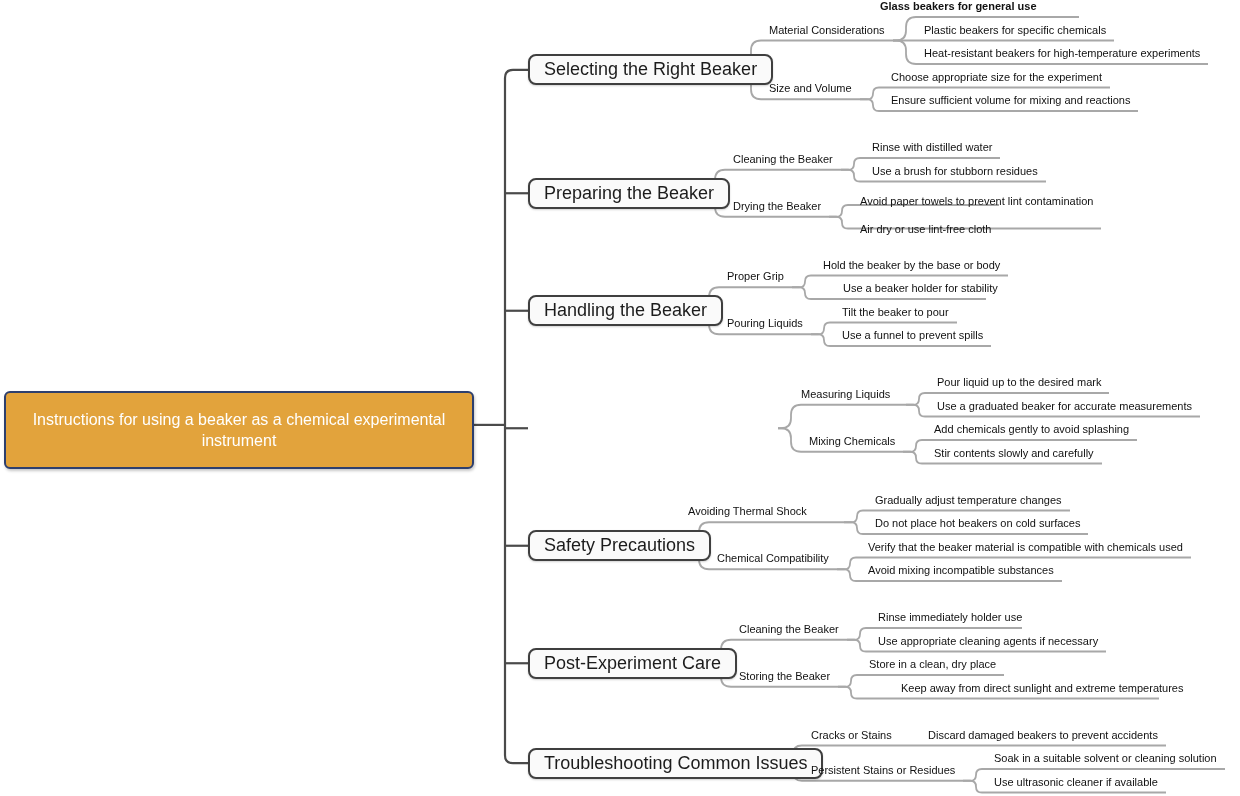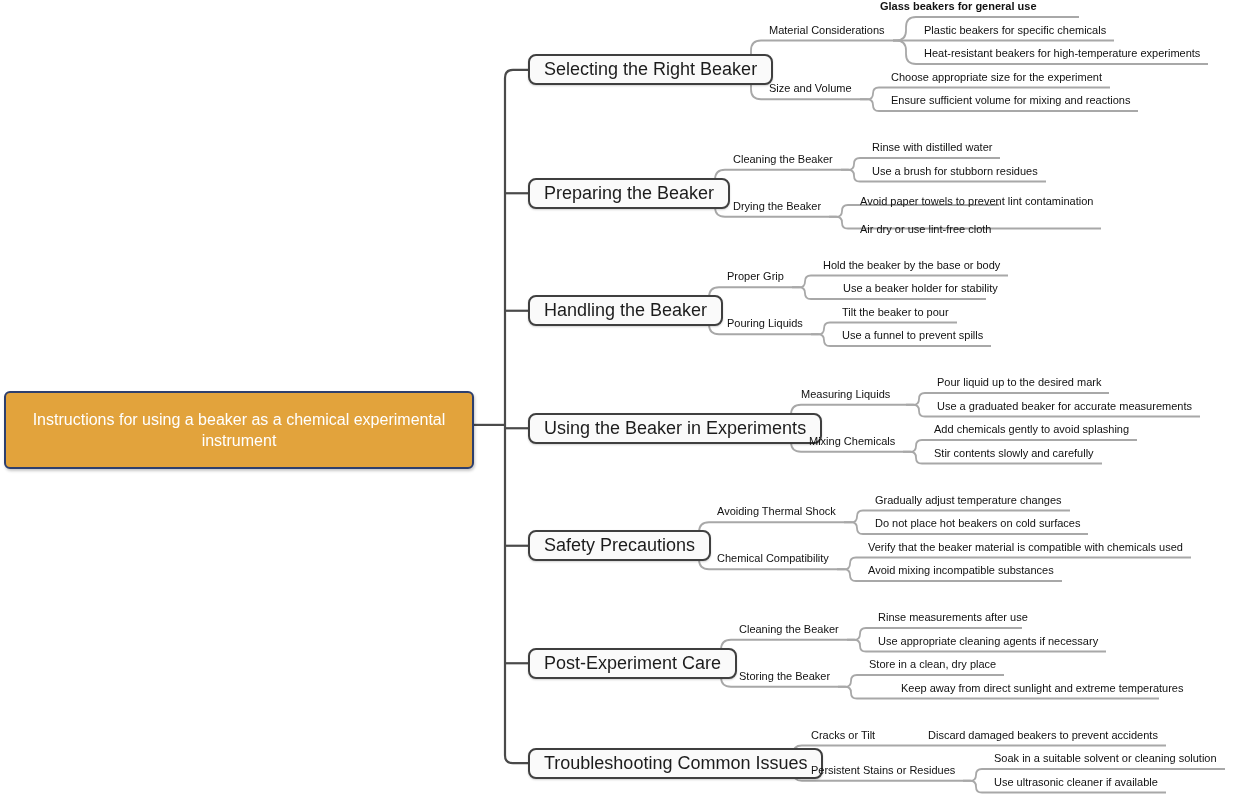"Using the Beaker in Experiments" div.mainbox { html: <div>Using the Beaker in Experiments</div> -> none }
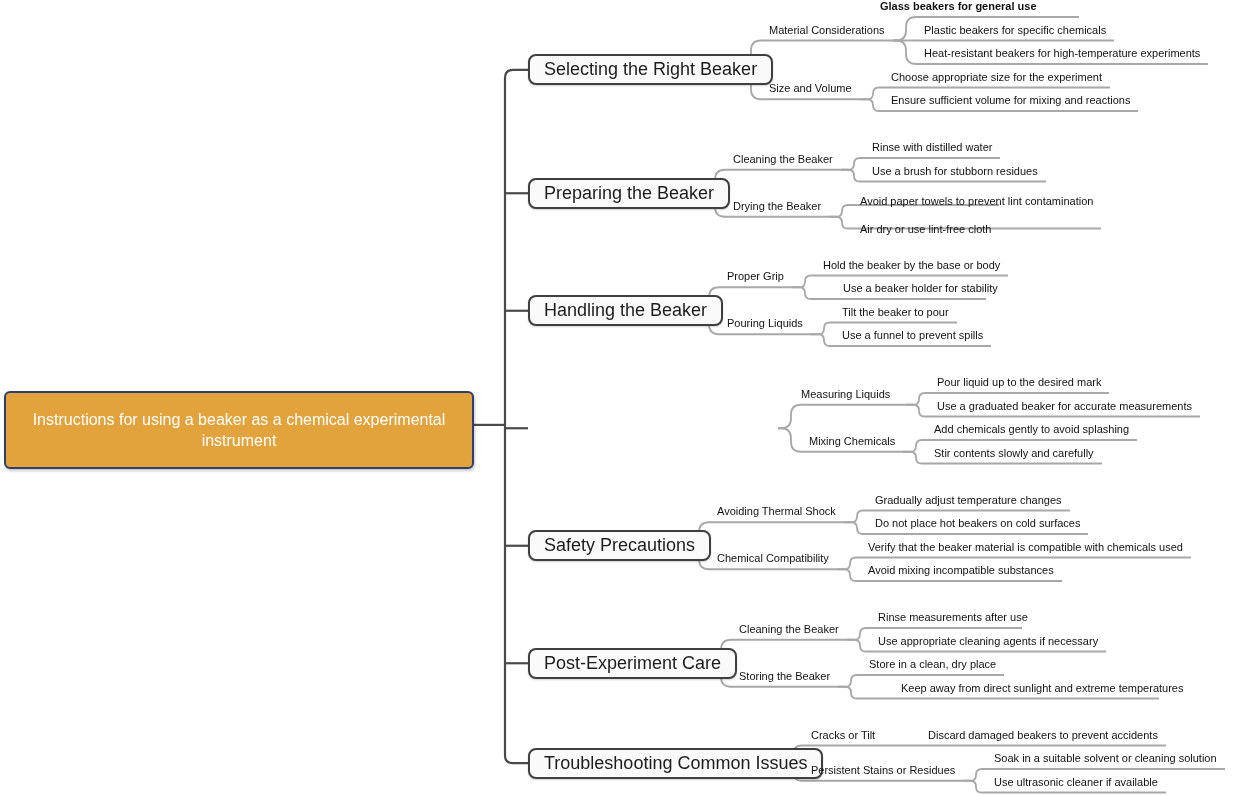"Avoiding Thermal Shock" div.lbl { left: 717px -> 688px }
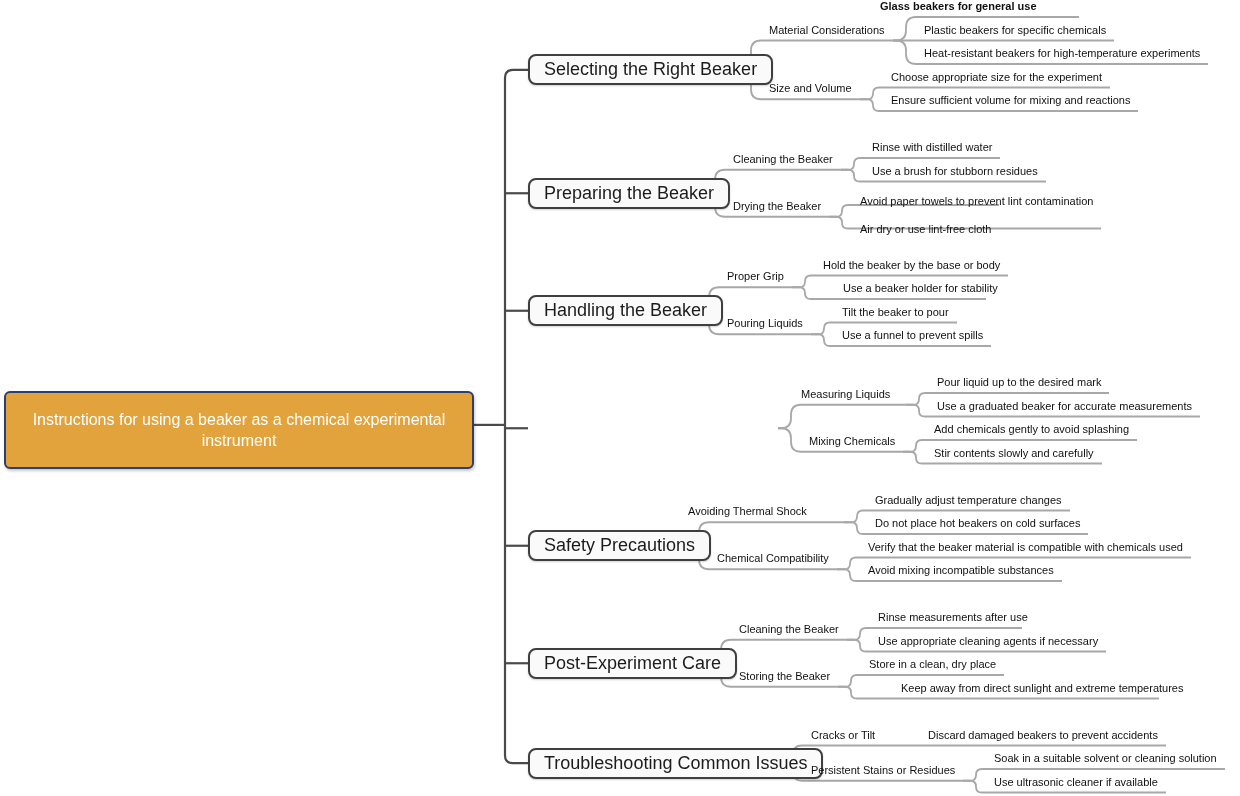"Rinse measurements after use" div.lbl { text: measurements after -> immediately holder }
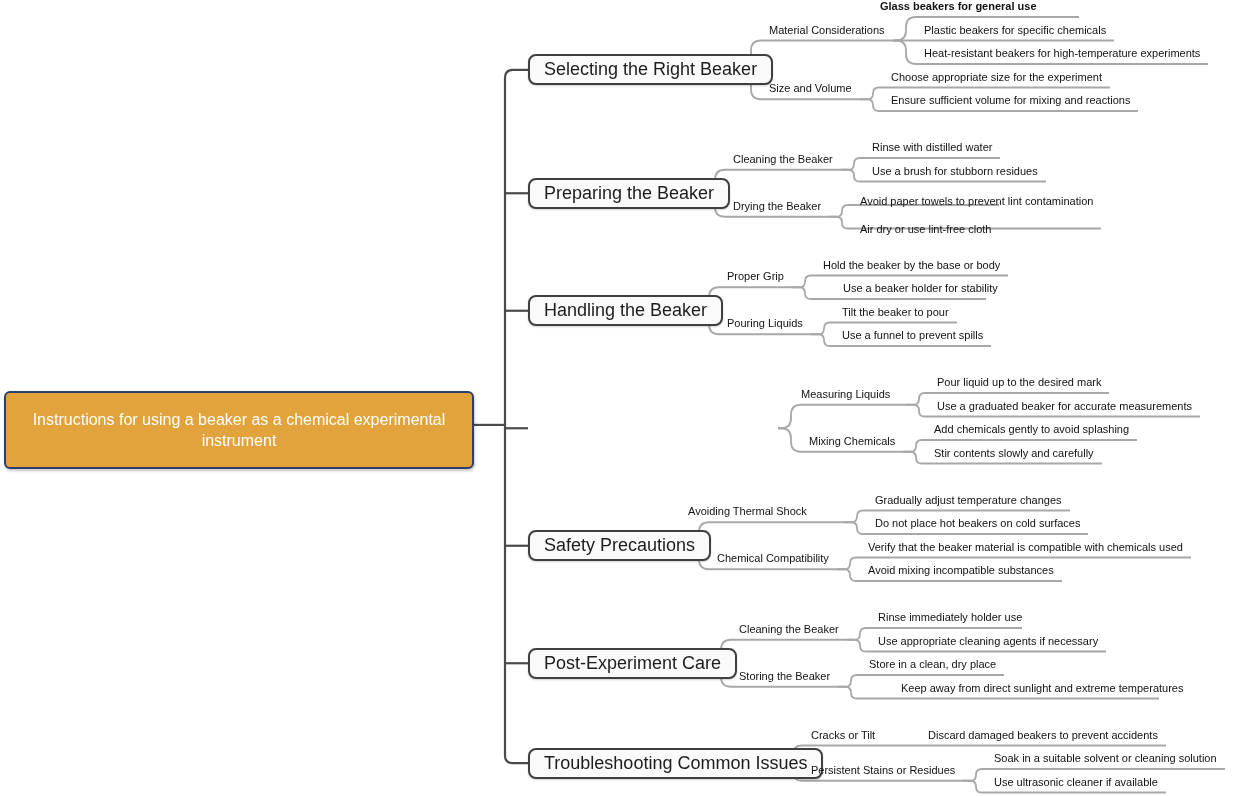"Cracks or Tilt" div.lbl { text: Tilt -> Stains }
